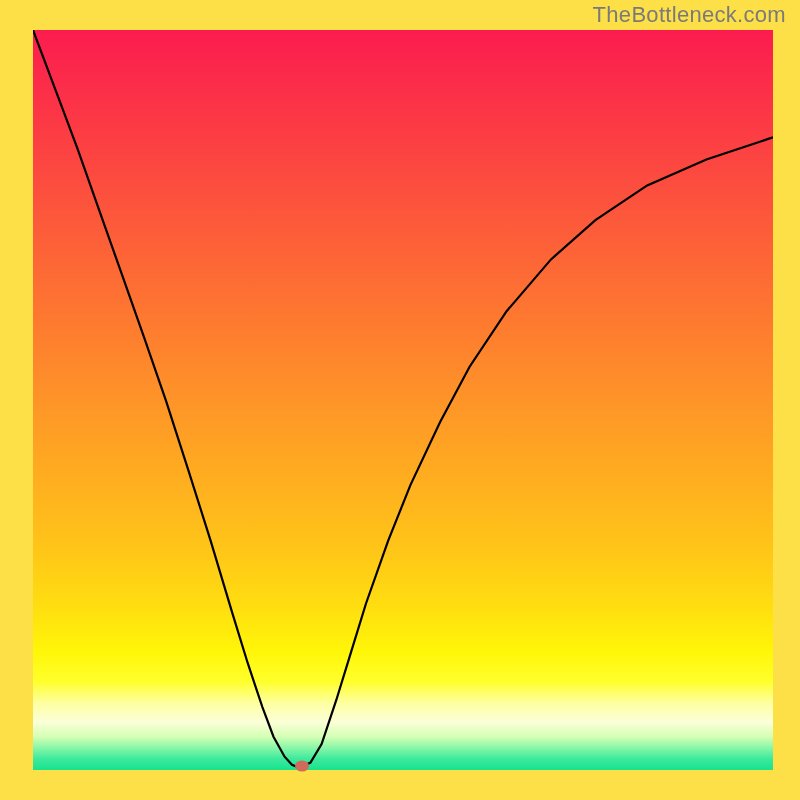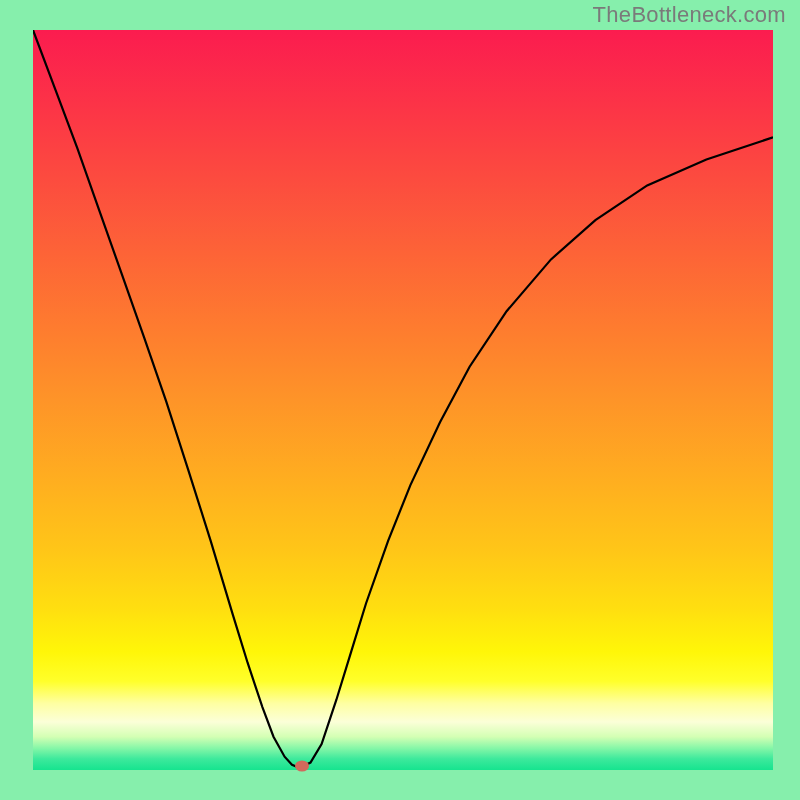"TheBottleneck.com" .frame { background: #86efac -> #fde047 }
